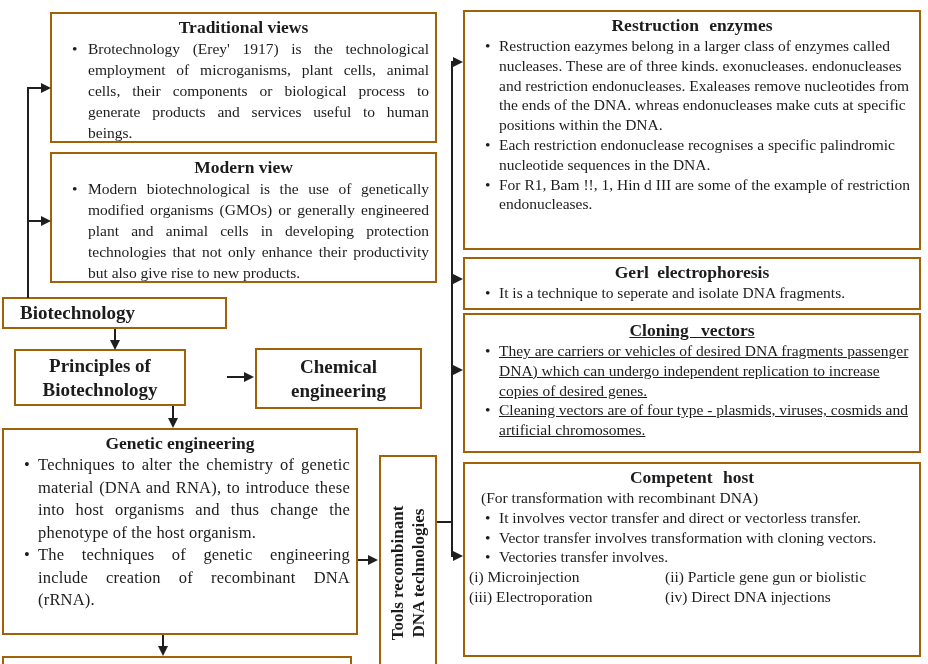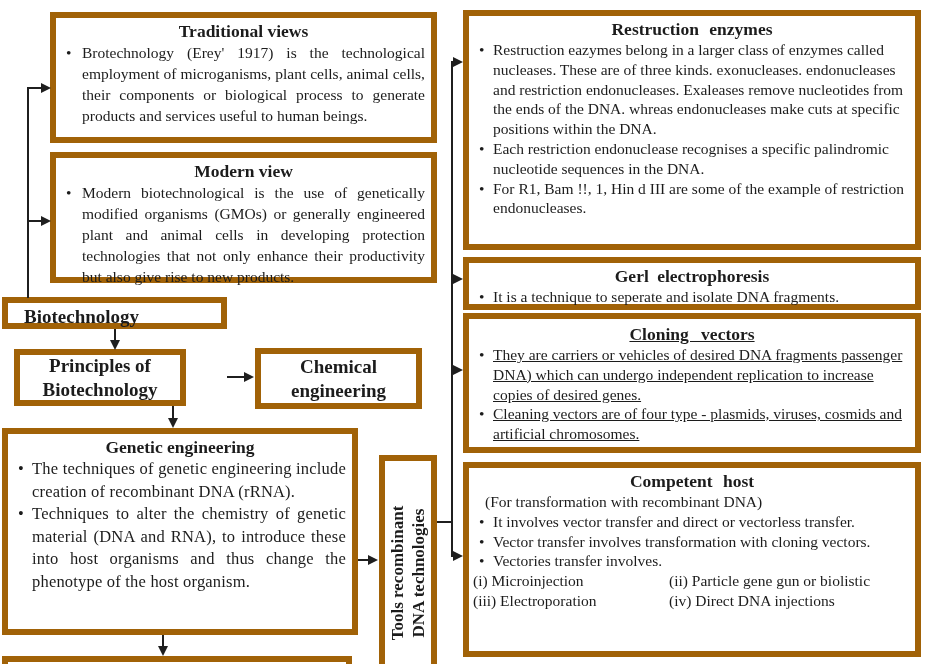"Traditional views" .box { border: 6px solid #a16207 -> 2px solid #a16207 }
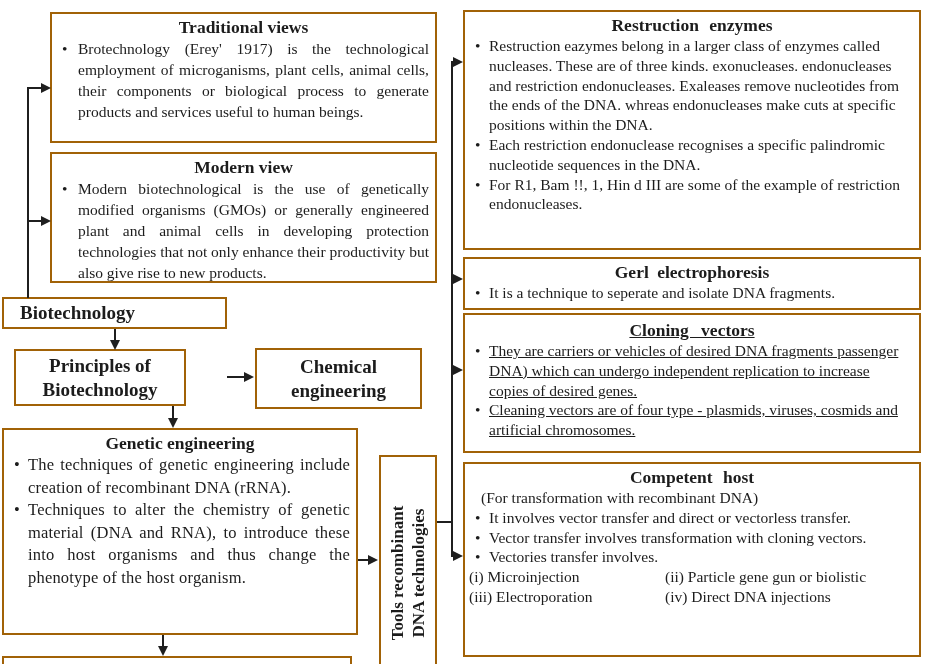"Brotechnology (Erey' 1917) is the" .bullets { padding: 0 6px 0 6px -> 0 6px 0 16px }
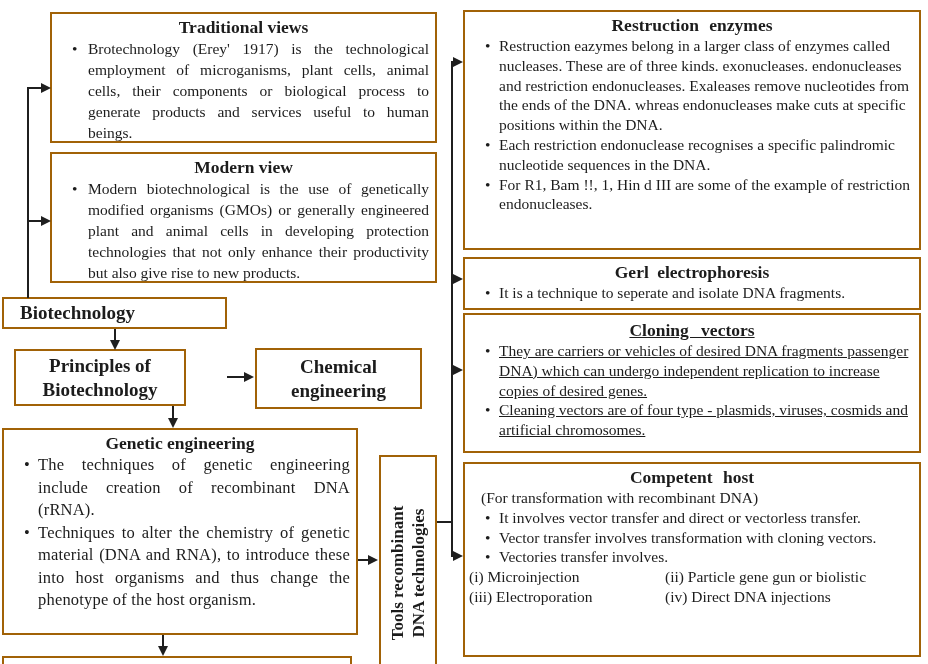"The techniques of genetic engineering" div.bullet { order: before "Techniques to alter the chemistry" -> after "Techniques to alter the chemistry" }
